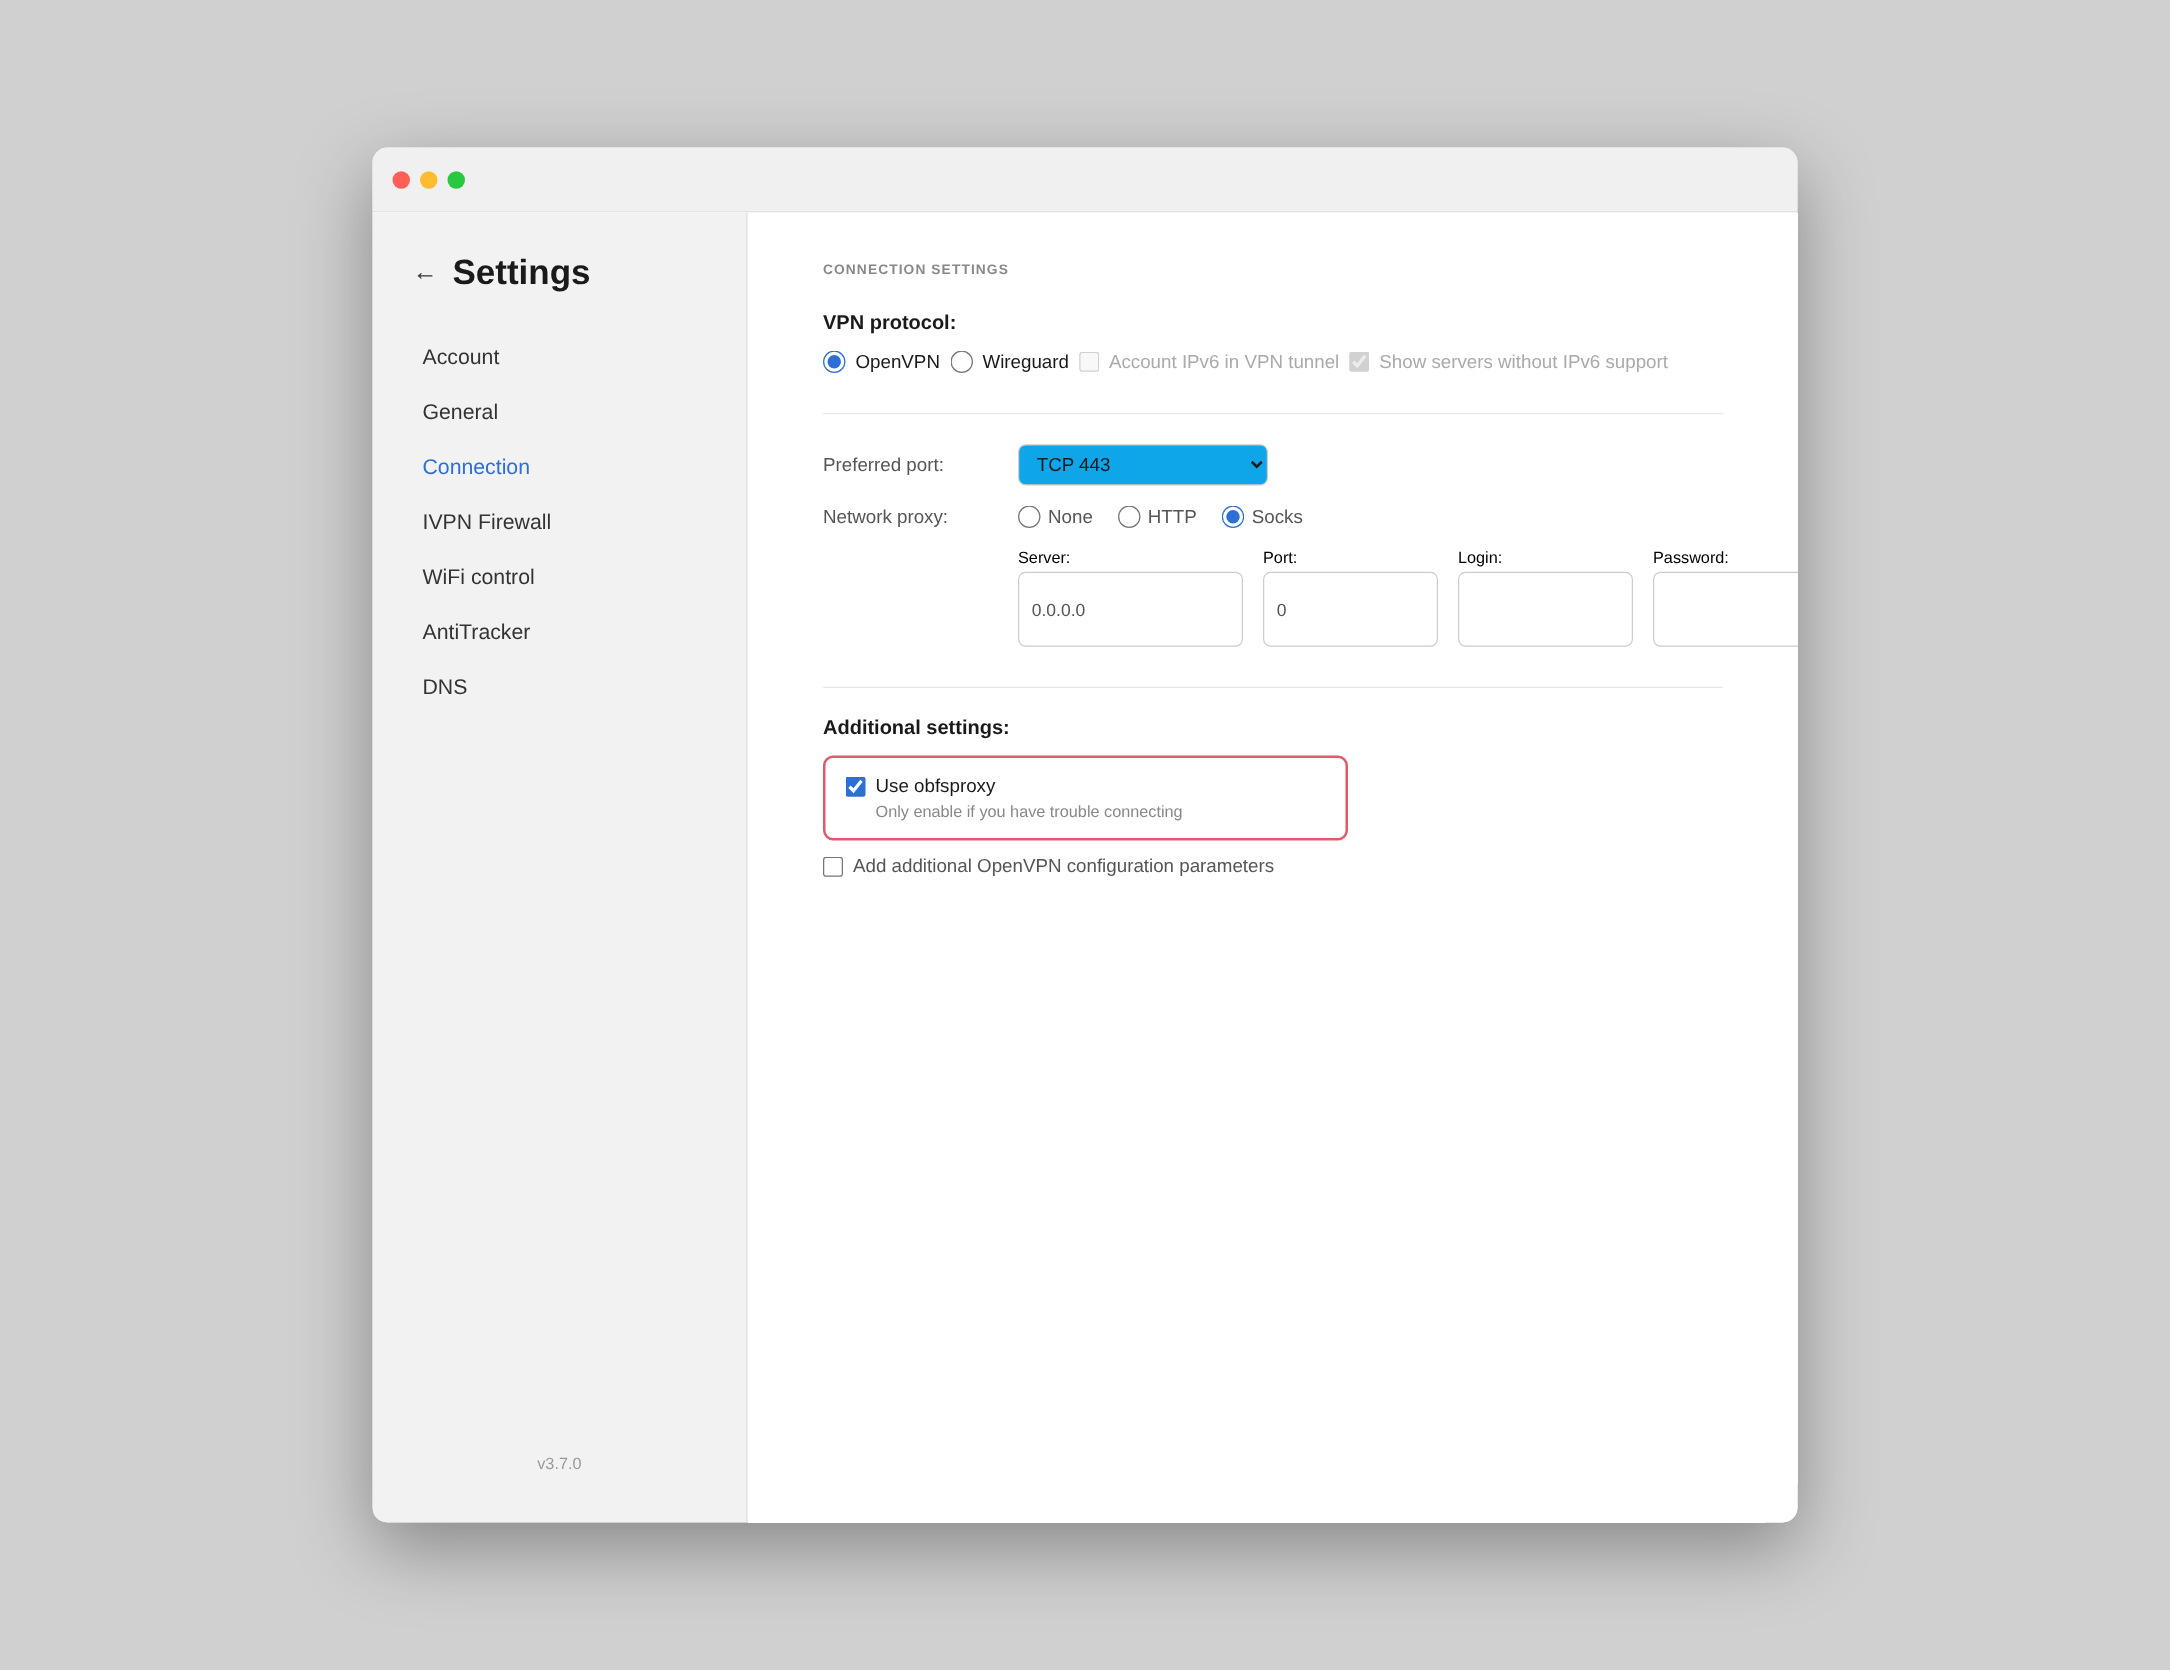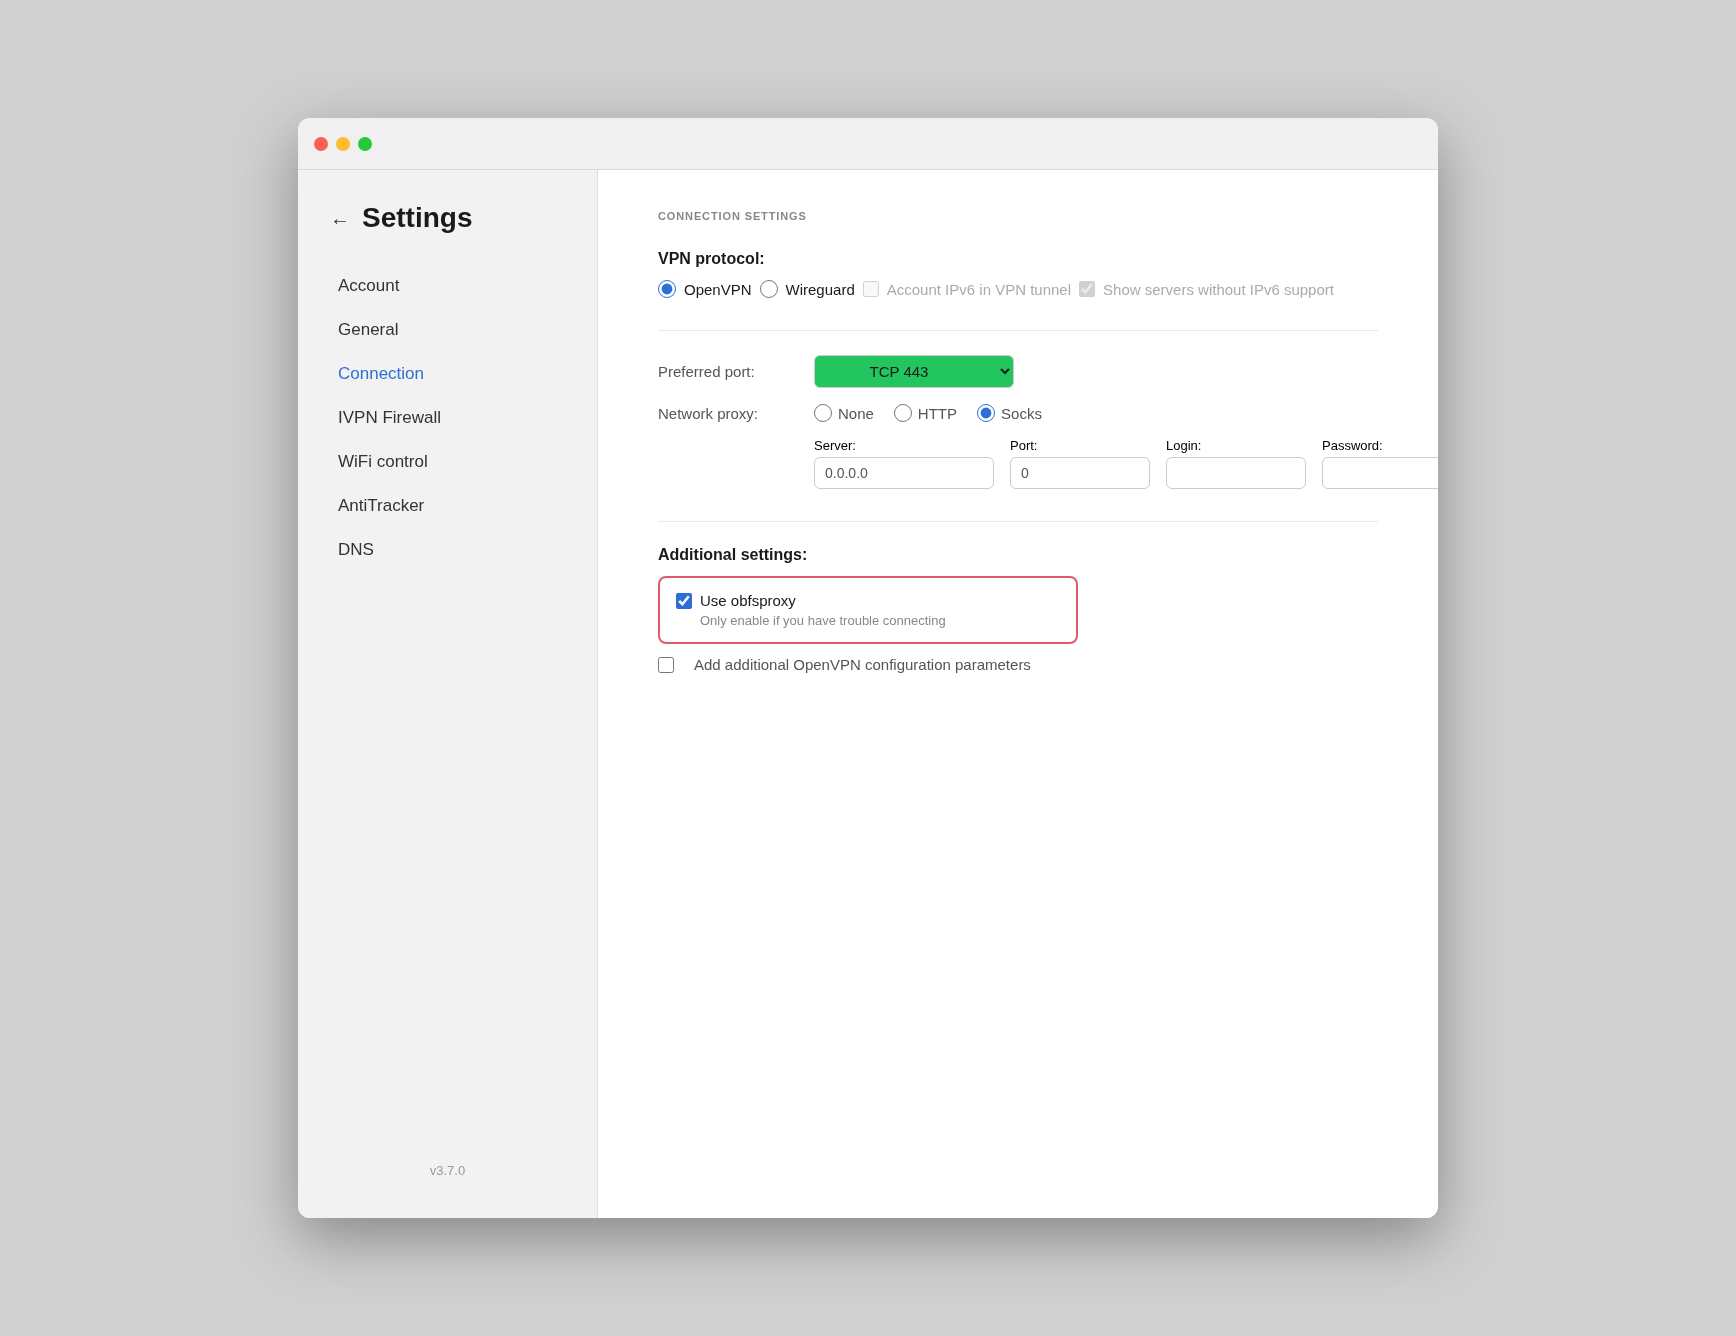"TCP 443" .port-select { background: #22c55e -> #0ea5e9; text-align: center -> none }
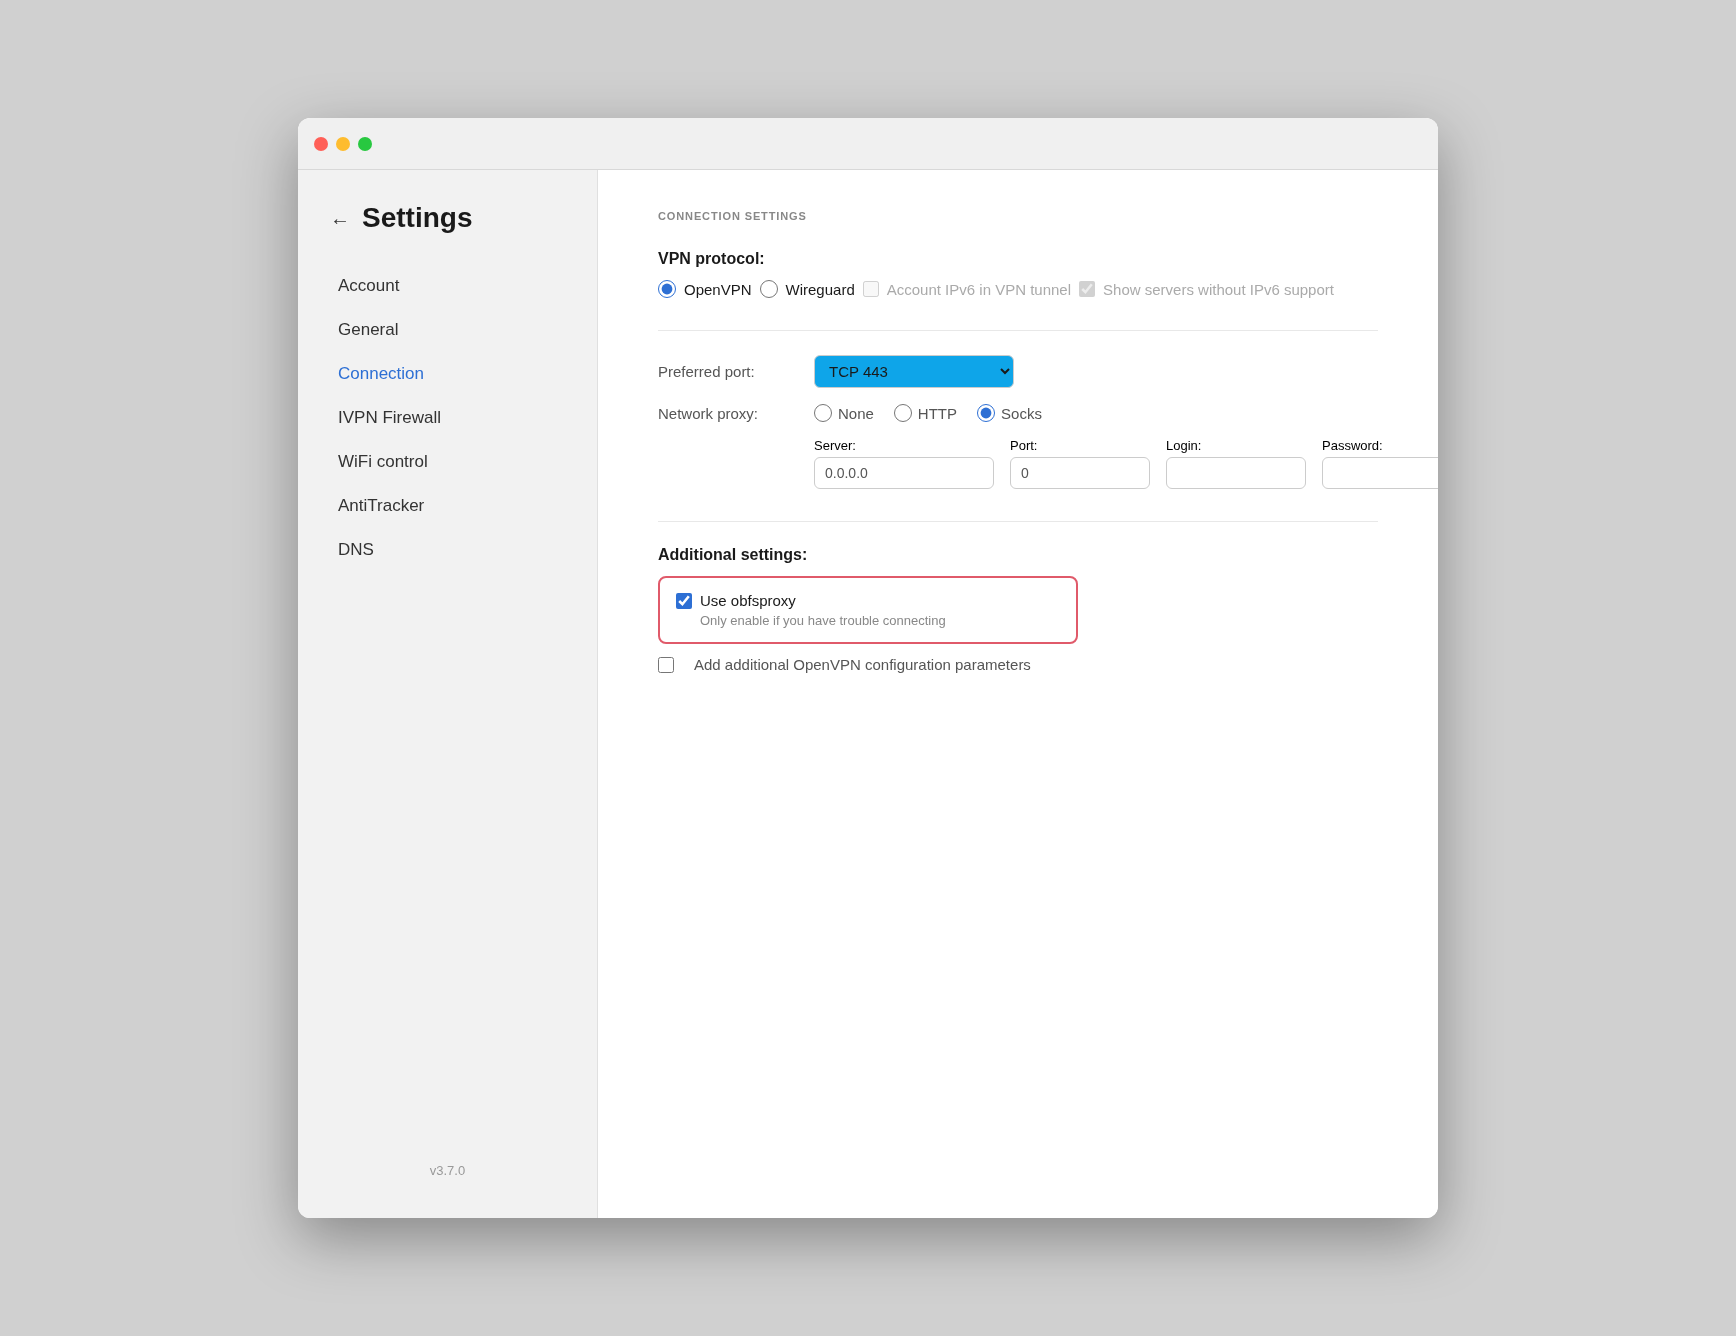"0.0.0.0" .field-input { padding: 7px 10px -> 21px 10px }
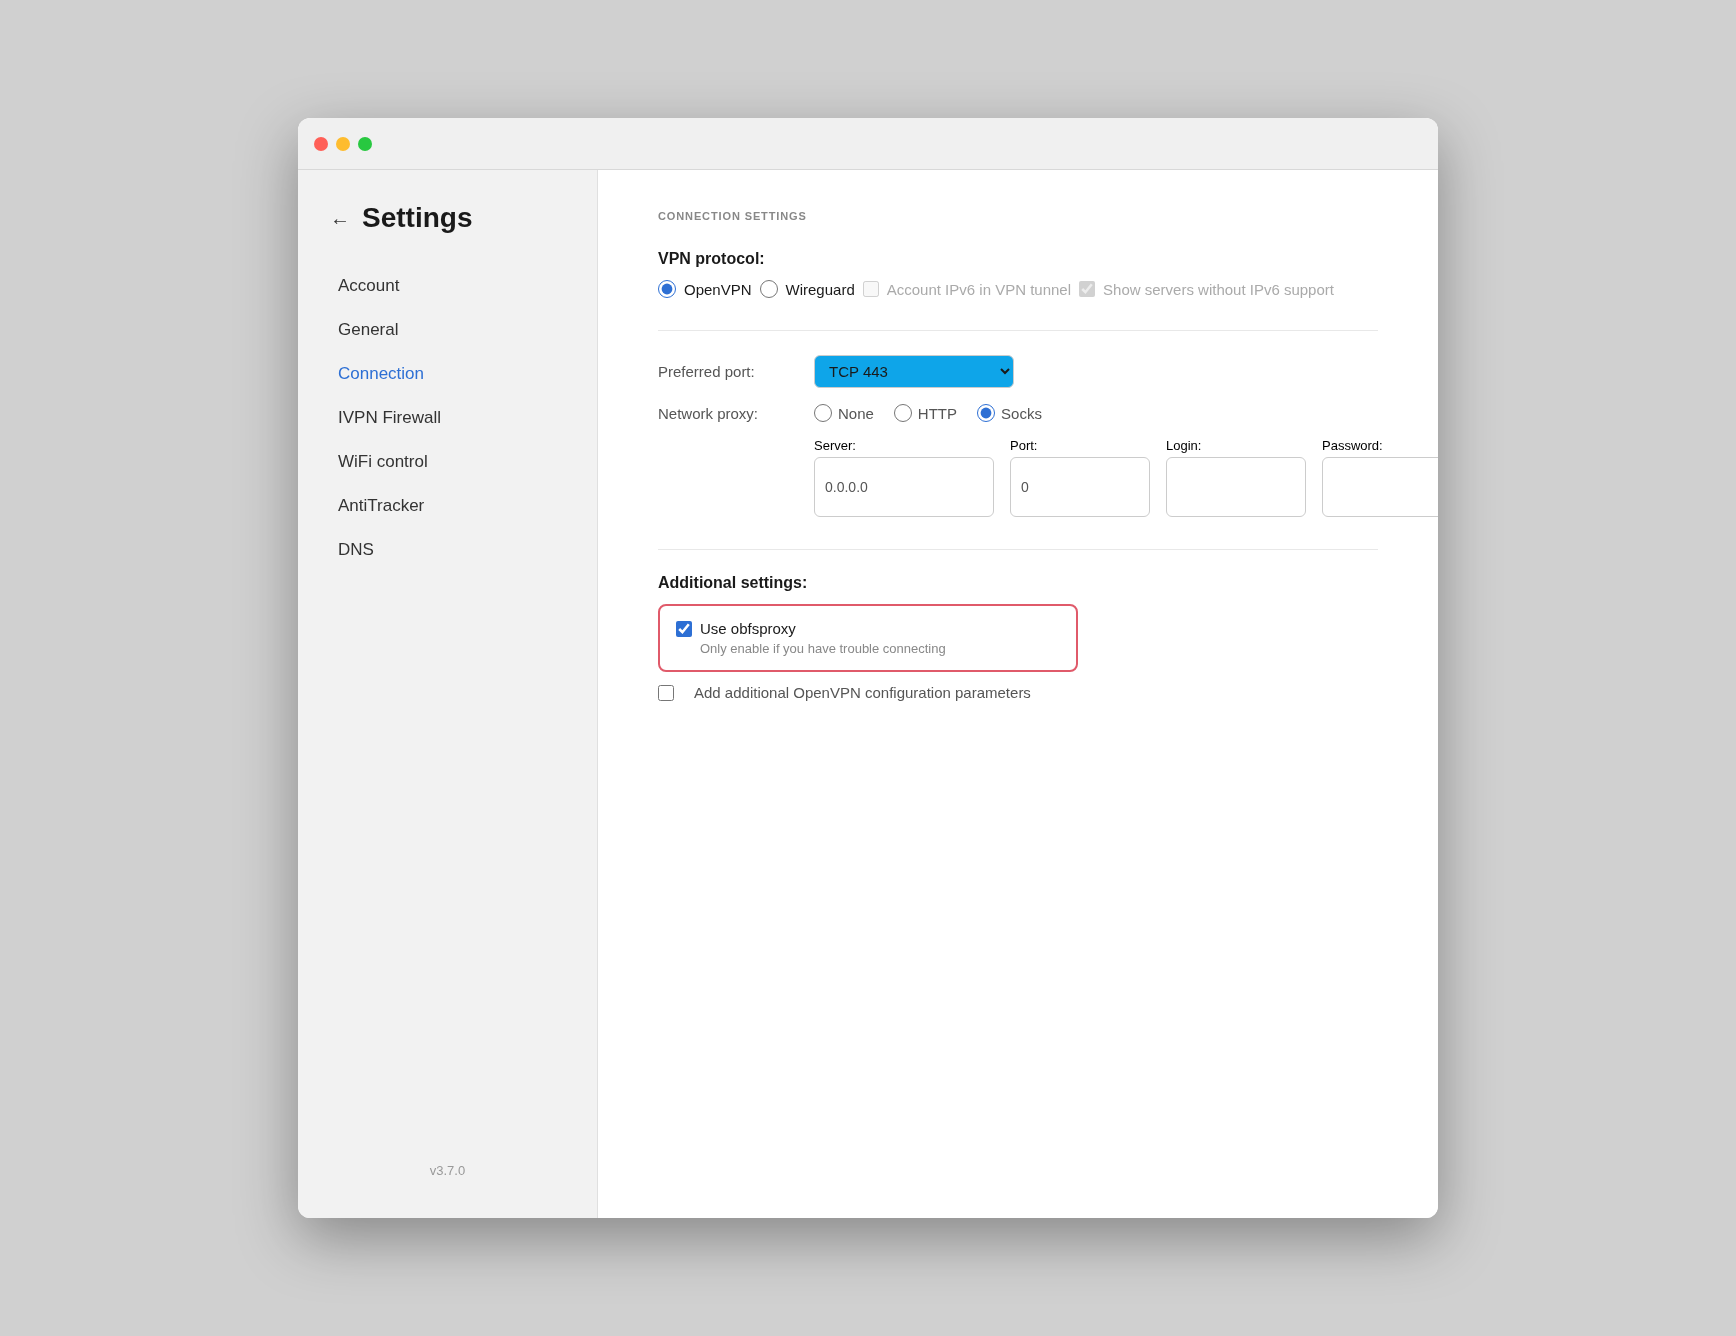"Add additional OpenVPN configuration" .add-params-row { gap: 20px -> 8px }
